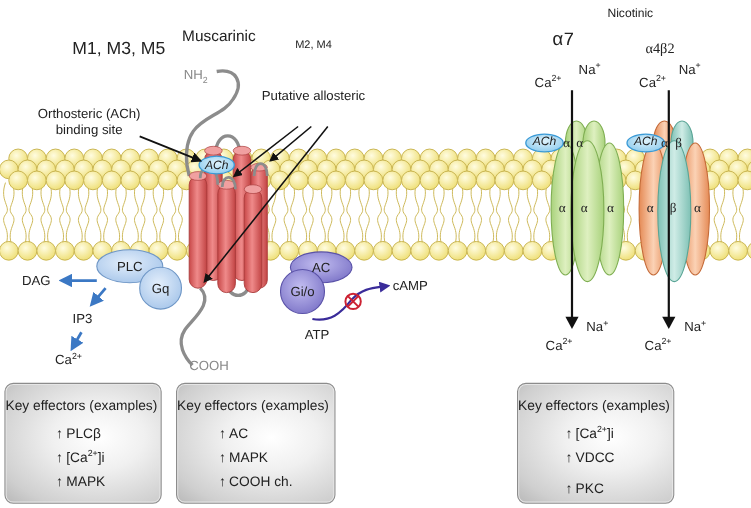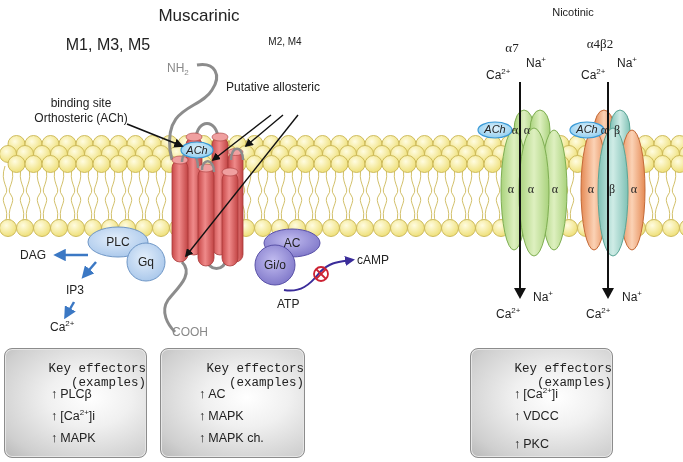"Muscarinic" div.lbl { font-size: 17px -> 14px; top: 6px -> 24px }
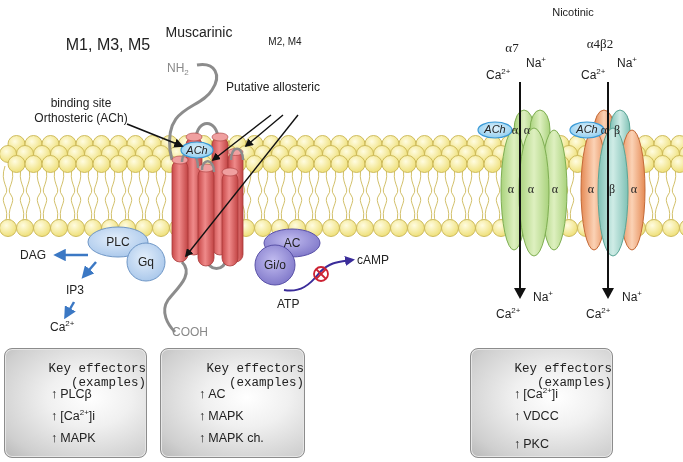"α7" div.lbl { font-family: Liberation Serif, serif -> Liberation Mono, monospace; font-size: 13px -> 17px; top: 40px -> 28px }
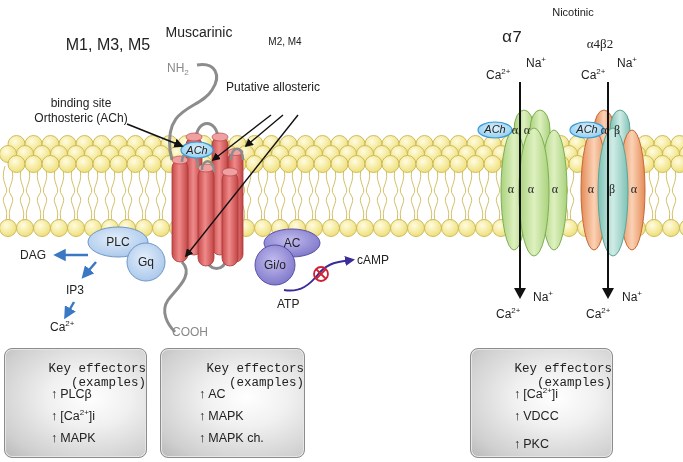"Putative allosteric" div.lbl { left: 273px -> 285px }
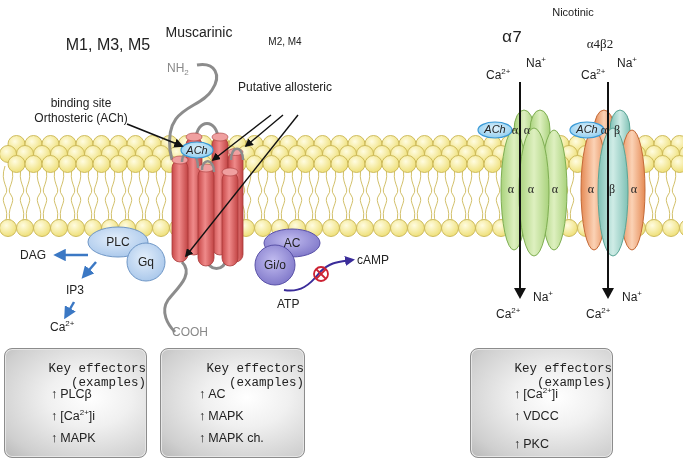"binding site" div { order: before "Orthosteric (ACh)" -> after "Orthosteric (ACh)" }
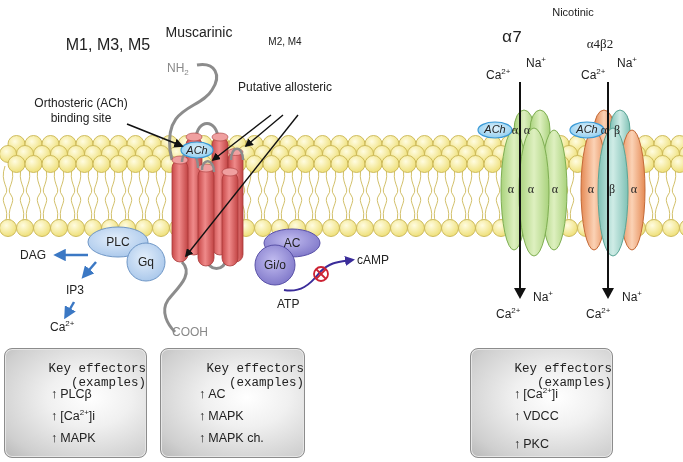"Key effectors (examples)" .box .title { font-family: Liberation Mono, monospace -> none; text-align: right -> left }
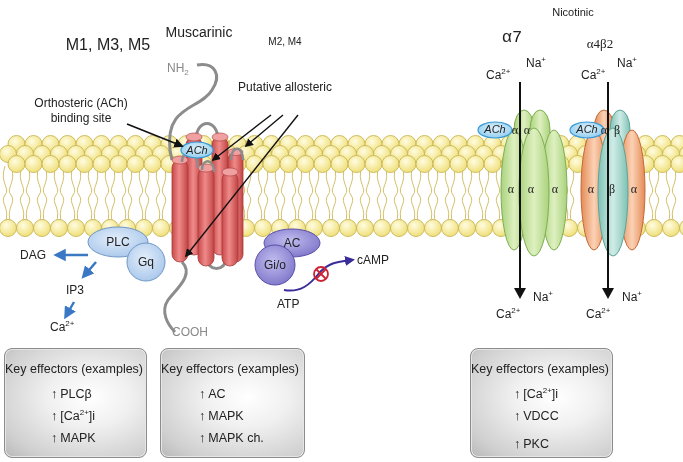"MAPK ch." span { text: MAPK -> COOH }
